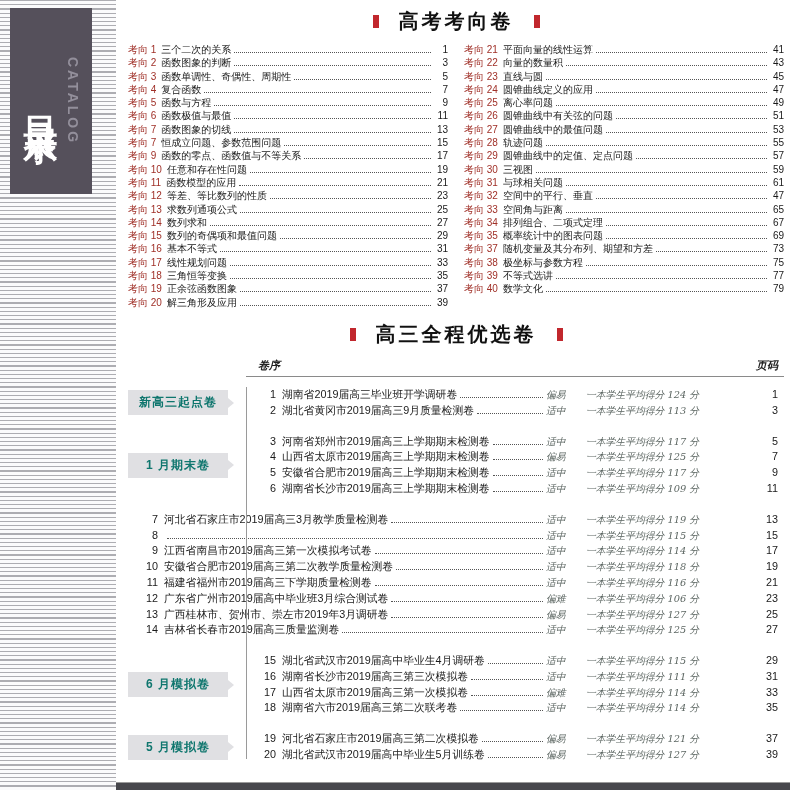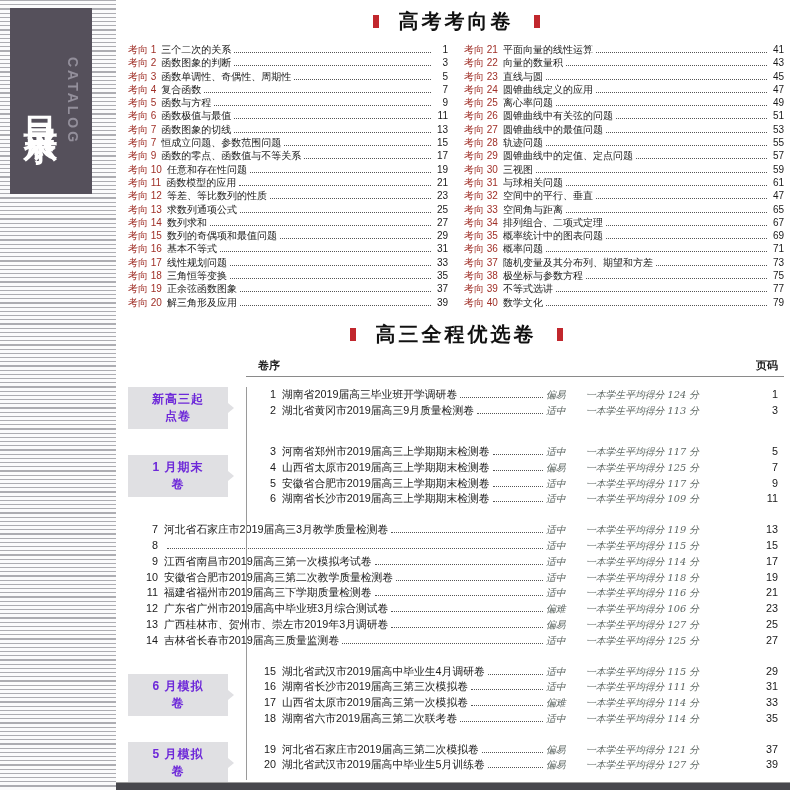"考向 36" div.toc-item { html: <div> <span>考向 36</span> <span>概率问题</span> <span></span> <span>71</span> </div> -> none }
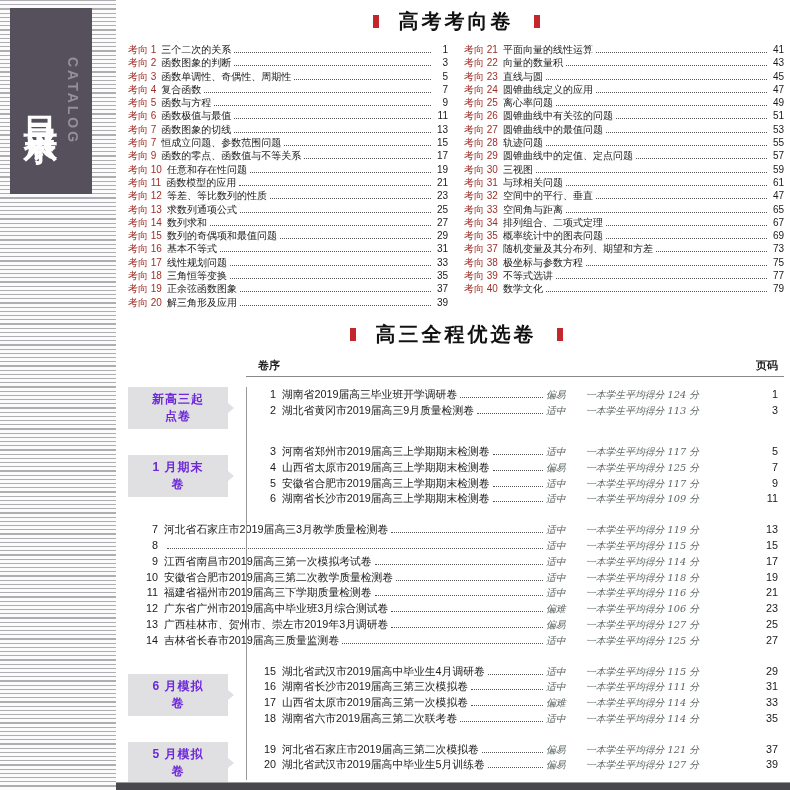"卷序" .s2-header { font-style: none -> italic }
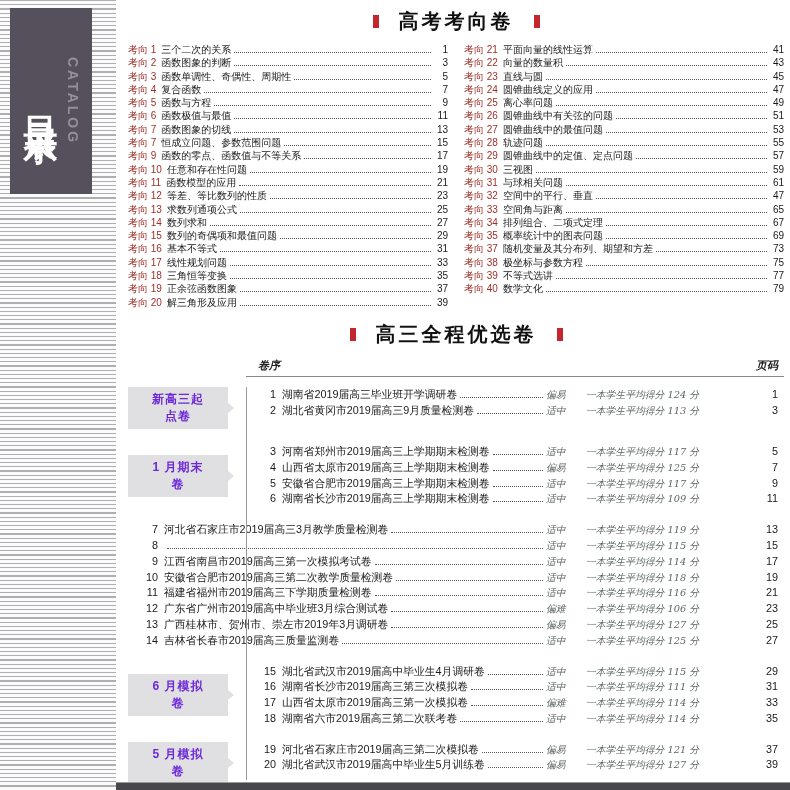"新高三起点卷" .group-tag { color: #6d28d9 -> #0f766e; padding: 4px 19px -> 4px 2px }
